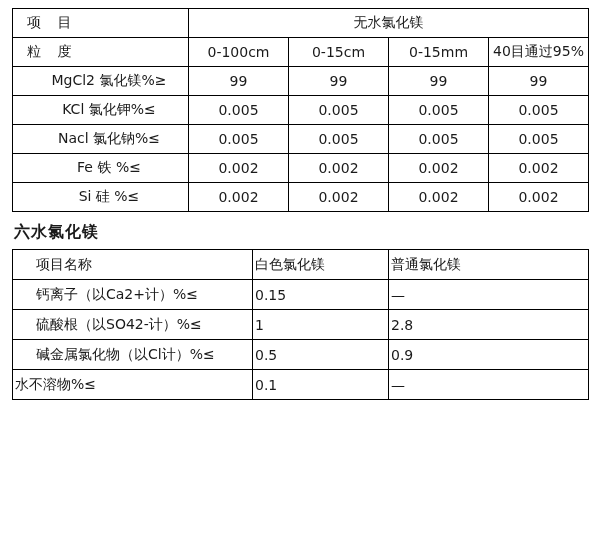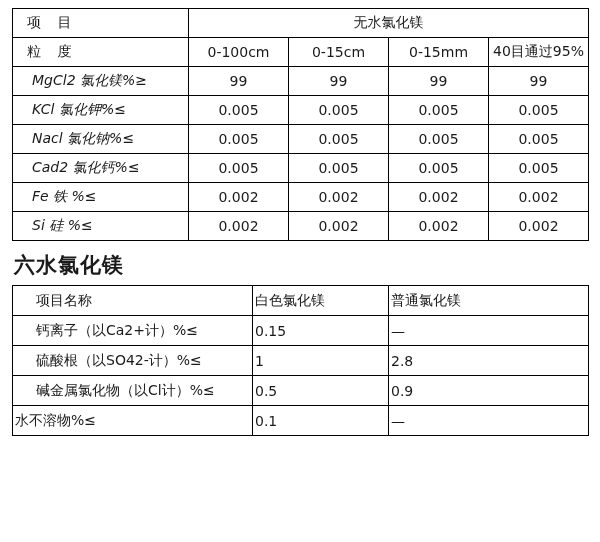"MgCl2 氯化镁%≥" table.t1 td.left { font-style: italic -> none; text-align: left -> center }
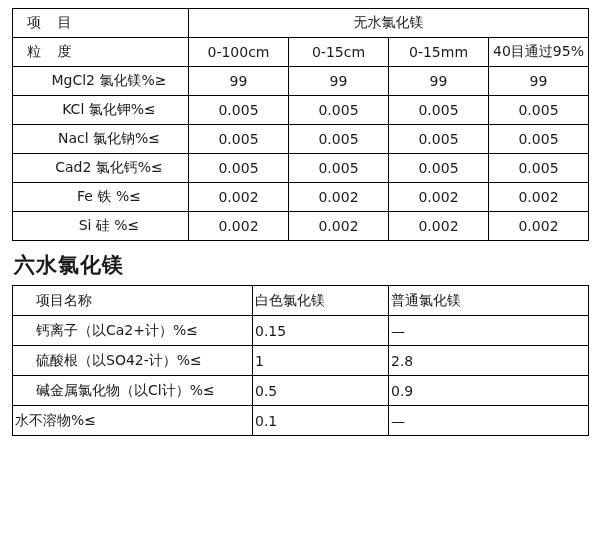"Cad2 氯化钙%≤" tr { html: <tr> <td>Cad2 氯化钙%≤</td> <td>0.005</td> <td>0.005</td> <td>0.005</td> <td>0.005</td> </tr> -> none }
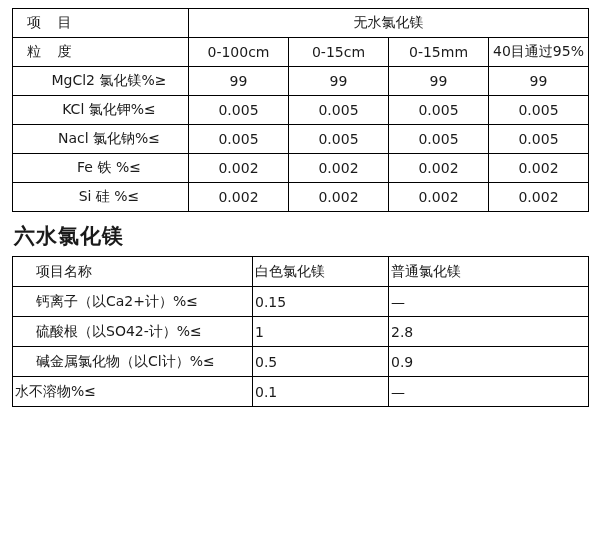"六水氯化镁" .section-title { font-size: 21px -> 16px }
